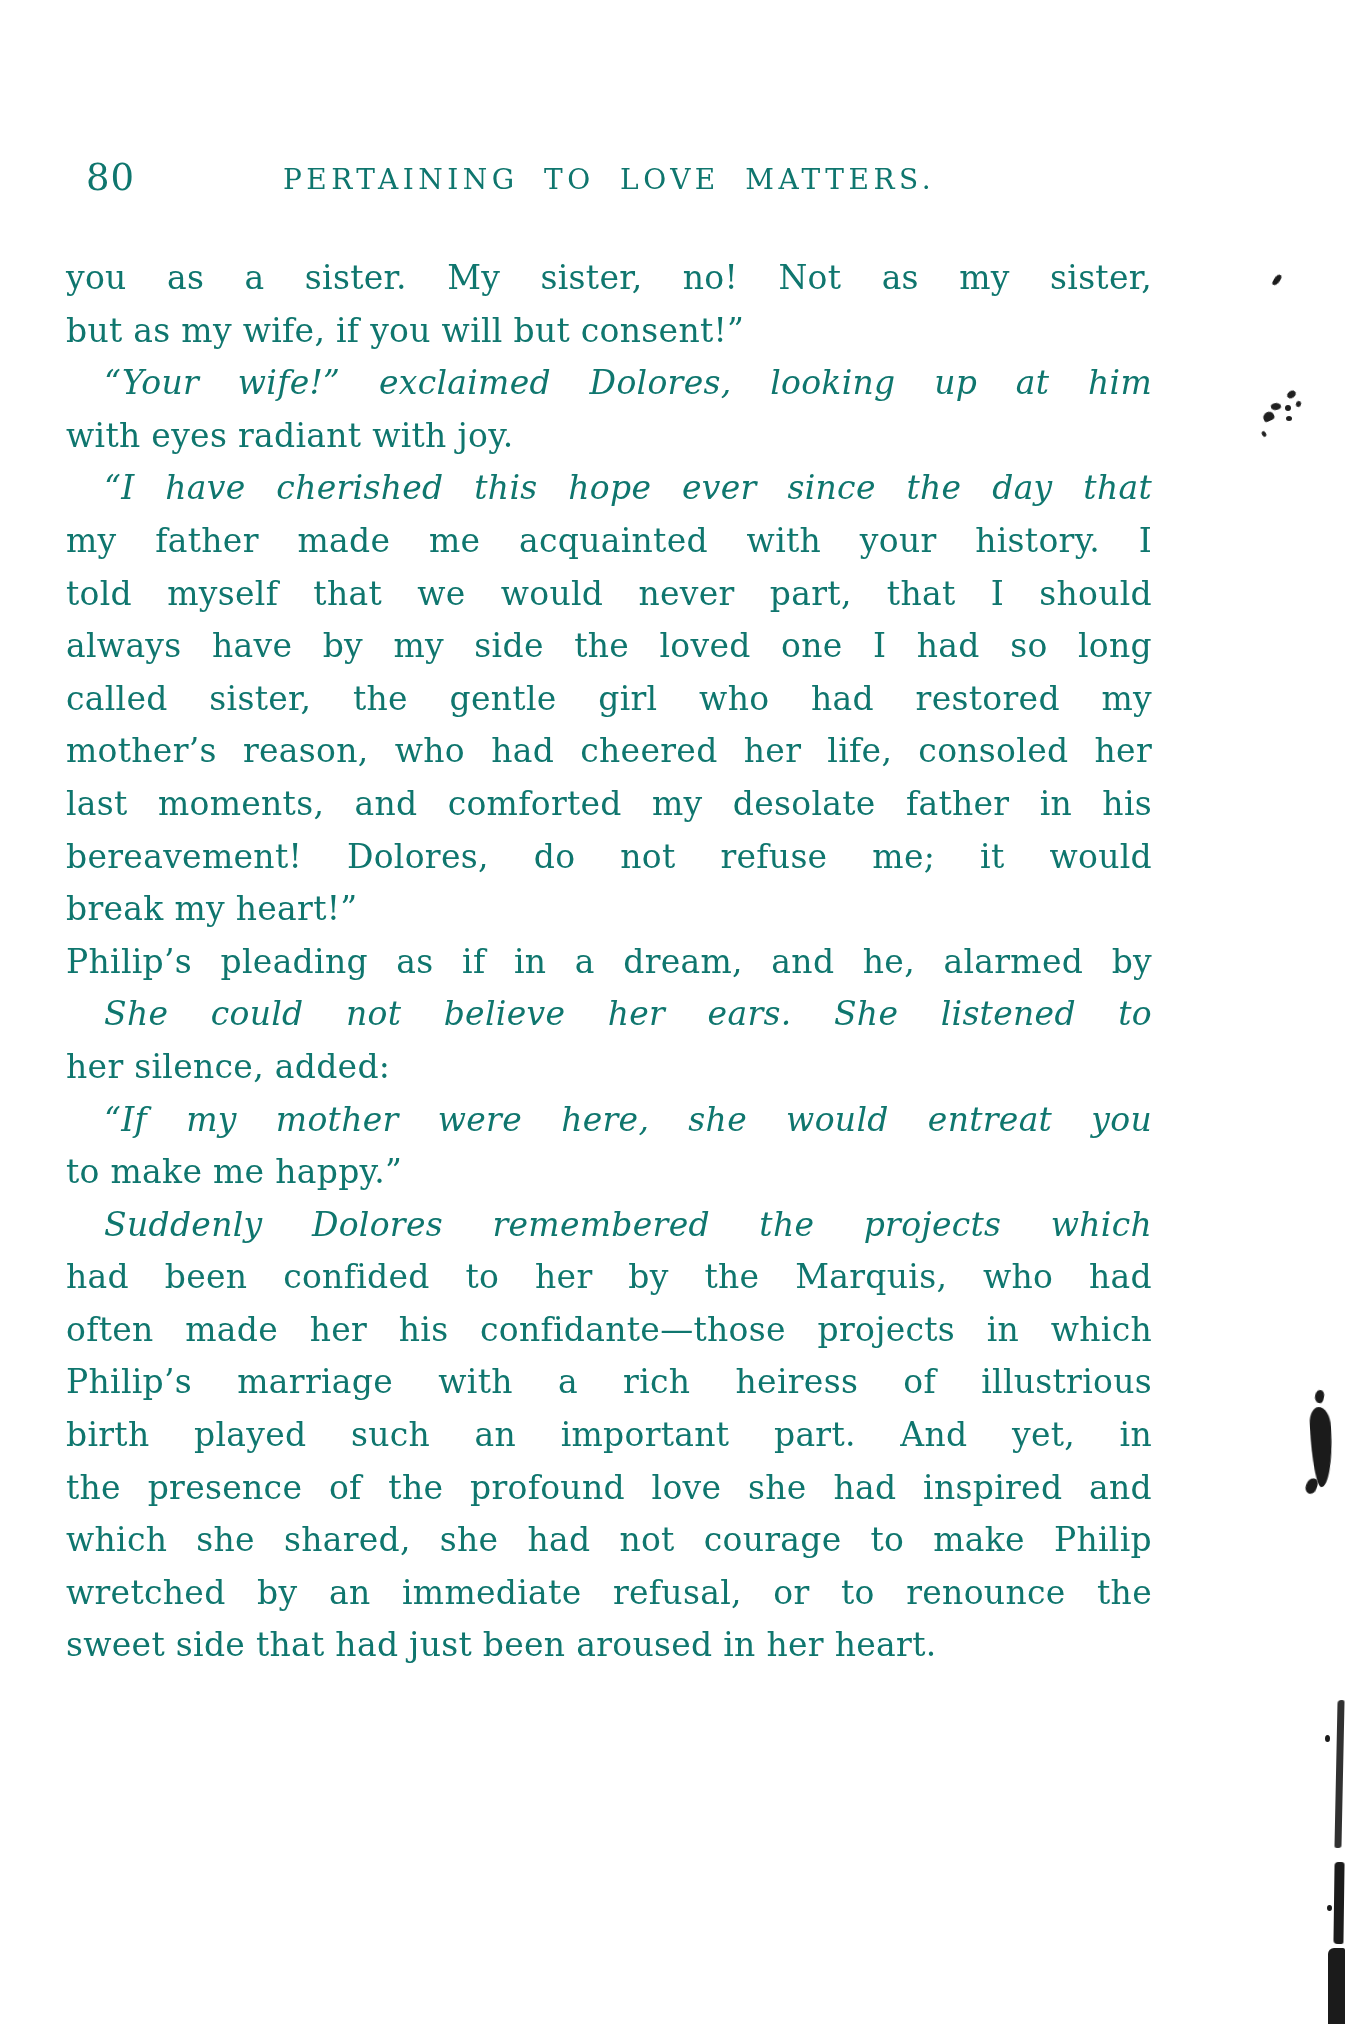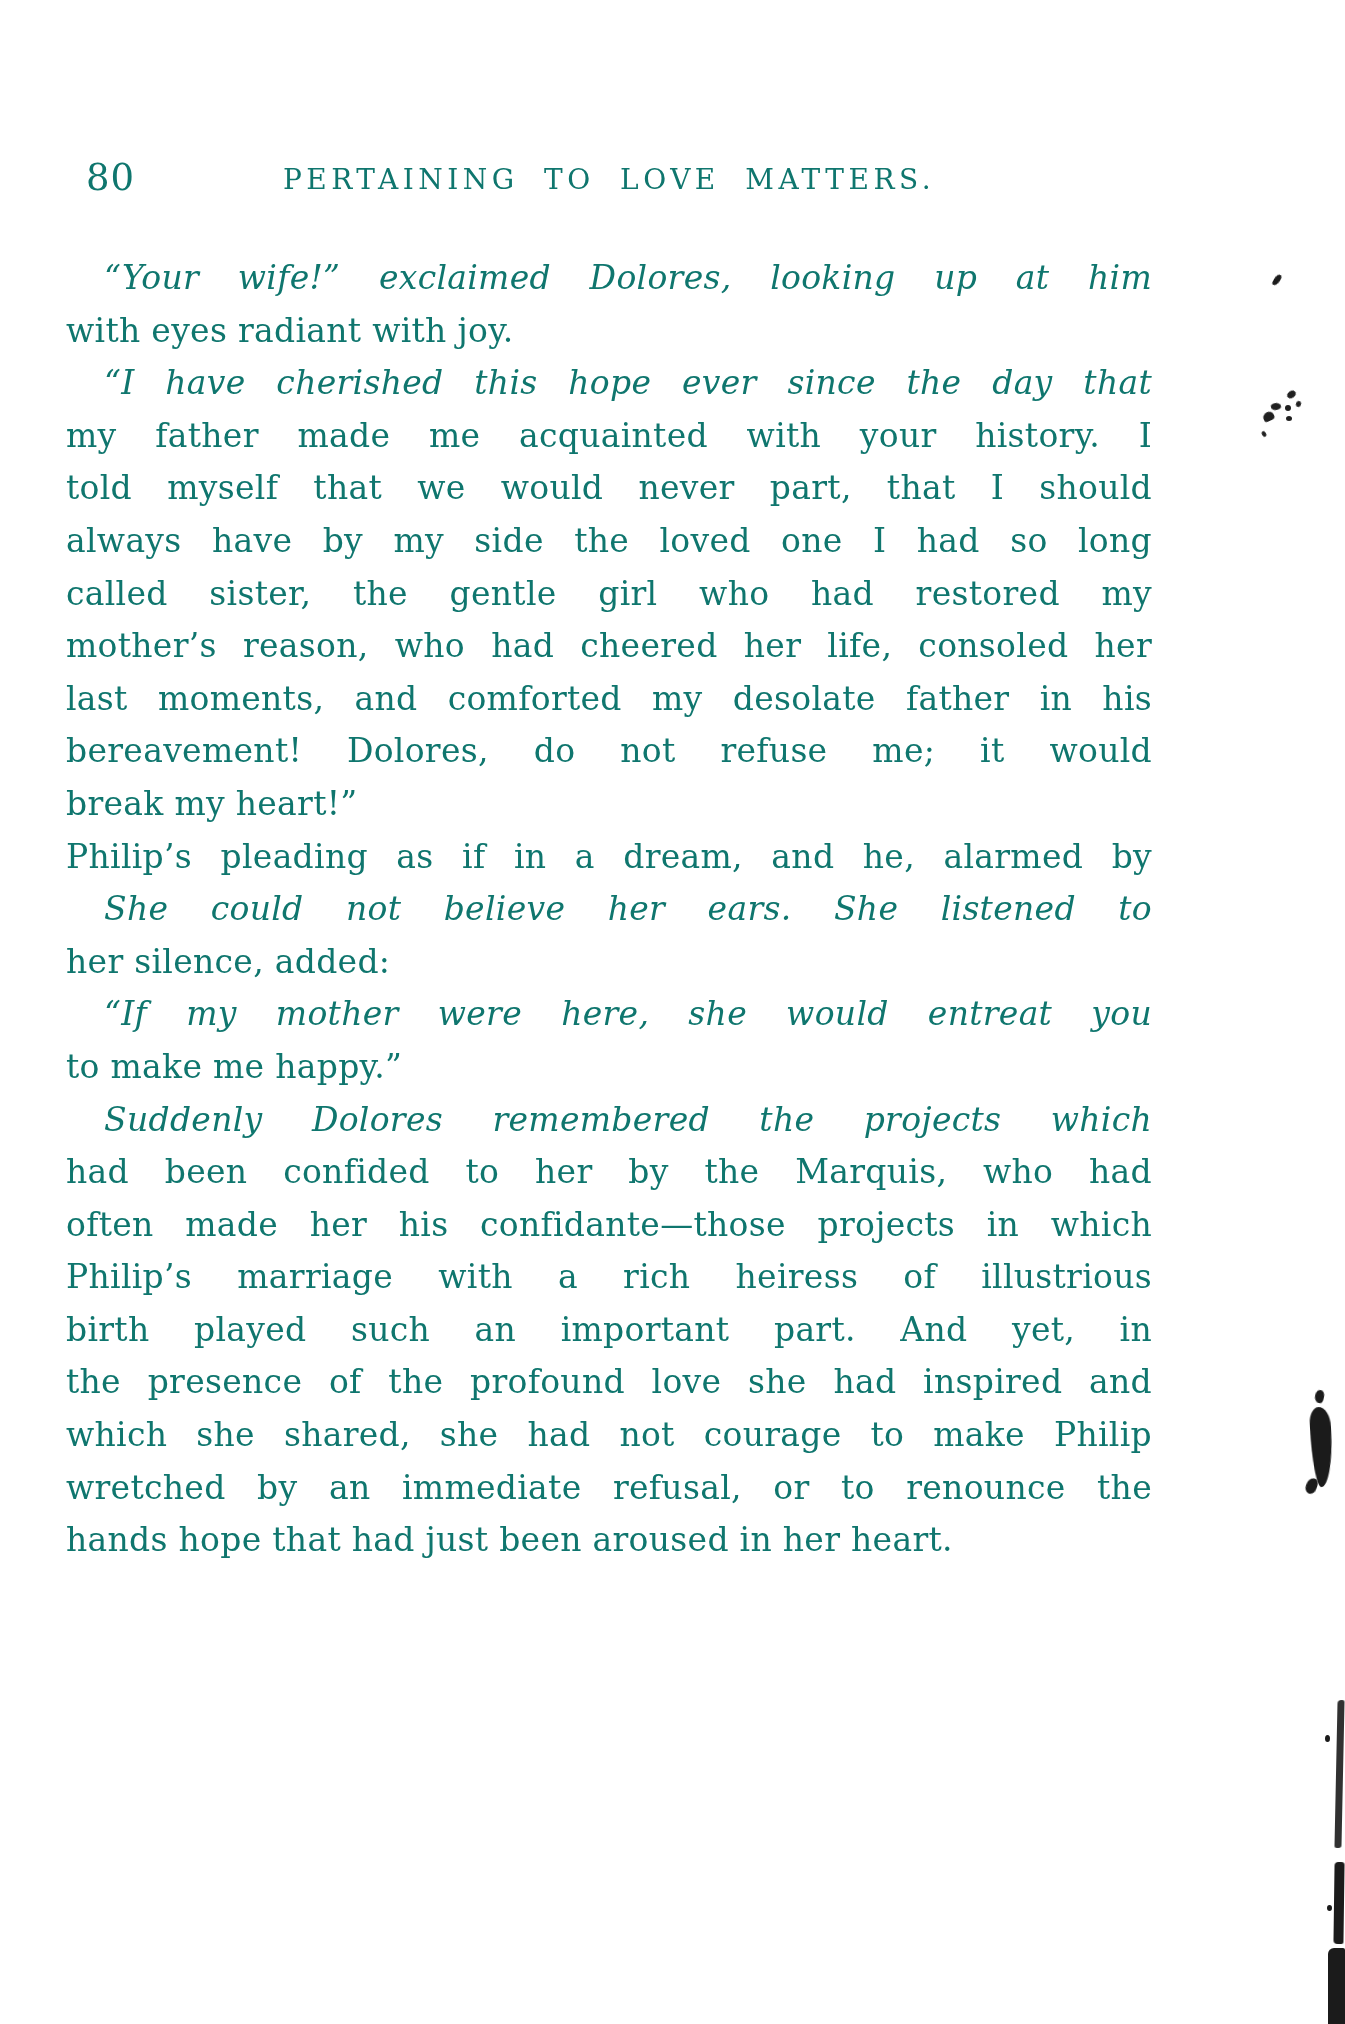"you as a sister. My" div.paragraph { html: none -> <div> <div>you as a sister. My sister, no! Not as my sister,</div> <div>but as my wife, if you will but consent!”</div> </div> }
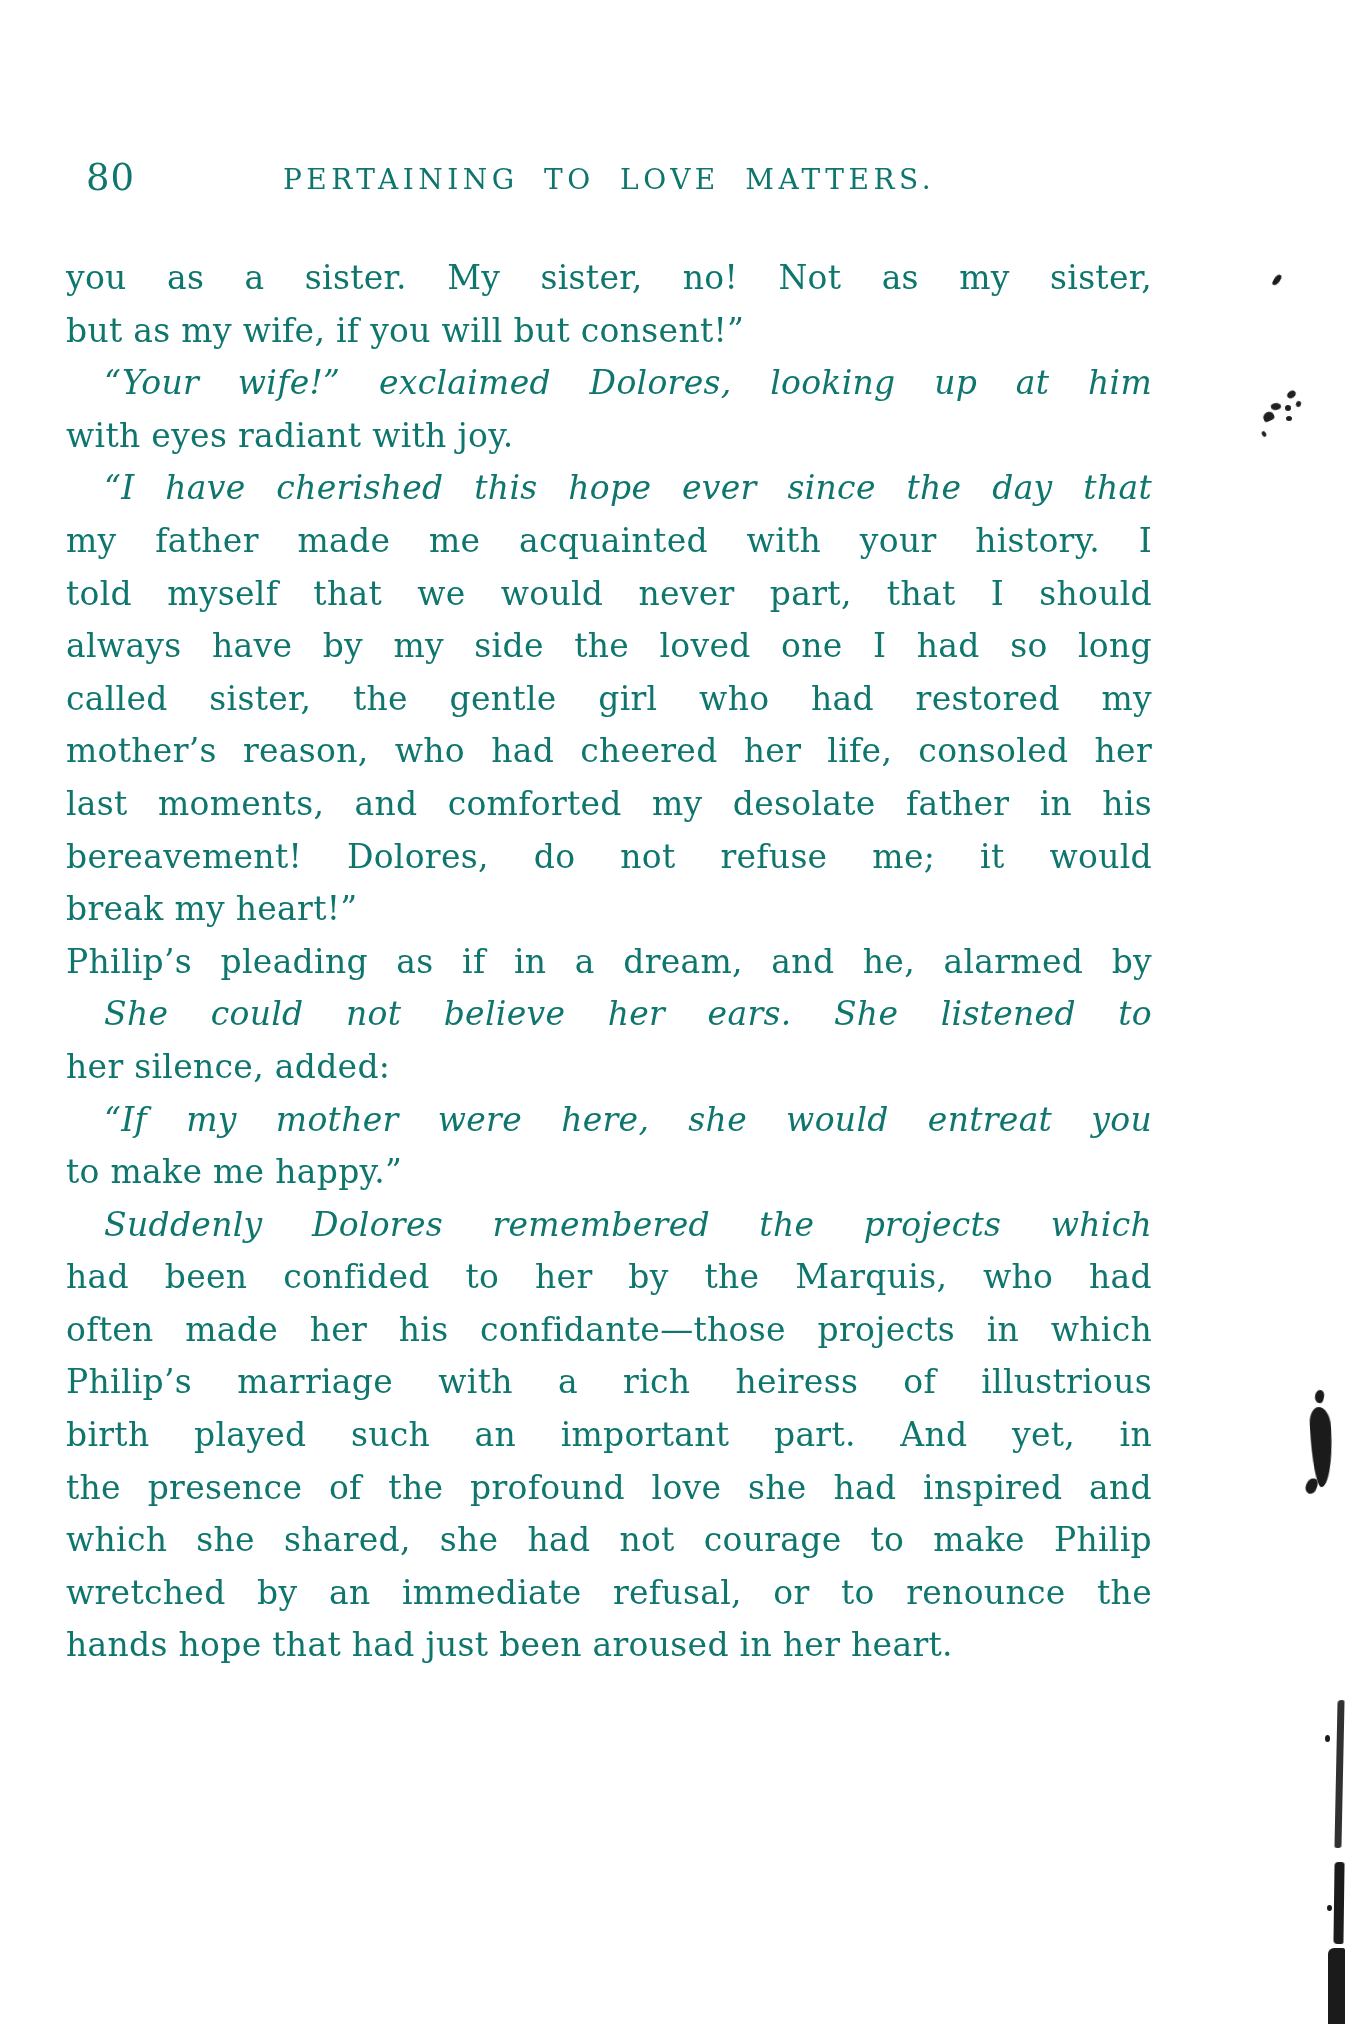"hands hope that had just" div.line { text: hands hope -> sweet side }
